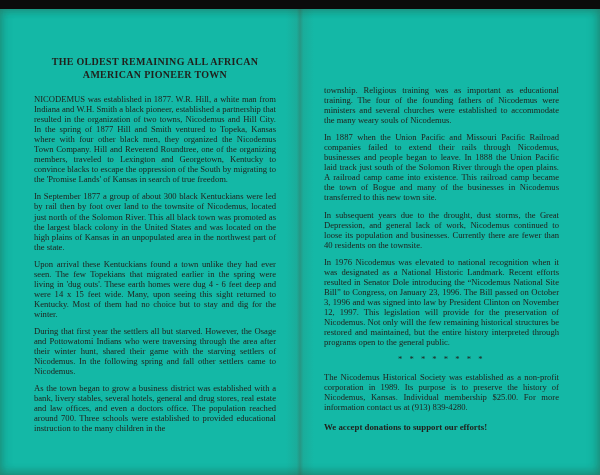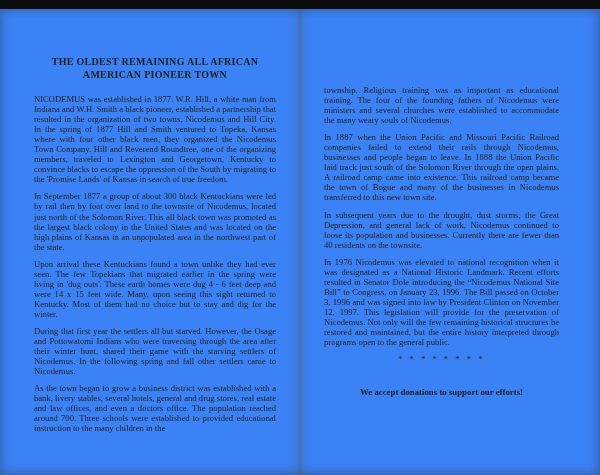"THE OLDEST REMAINING ALL AFRICAN" .booklet { background: #3b82f6 -> #14b8a6 }
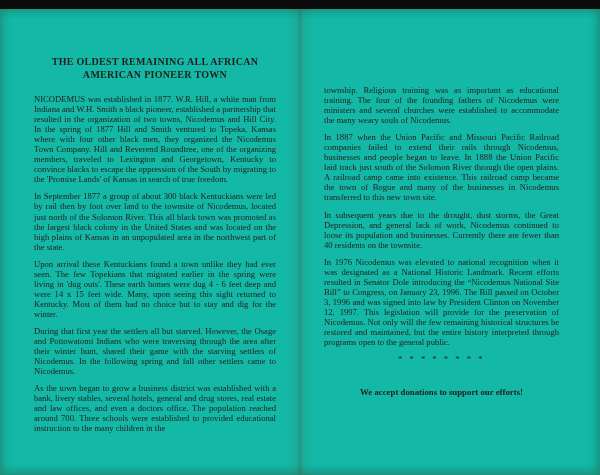"The Nicodemus Historical Society was" p.para { html: none -> <p>The Nicodemus Historical Society was established as a non-profit corporation in 1989. Its purpose is to preserve the history of Nicodemus, Kansas. Individual membership $25.00. For more information contact us at (913) 839-4280.</p> }
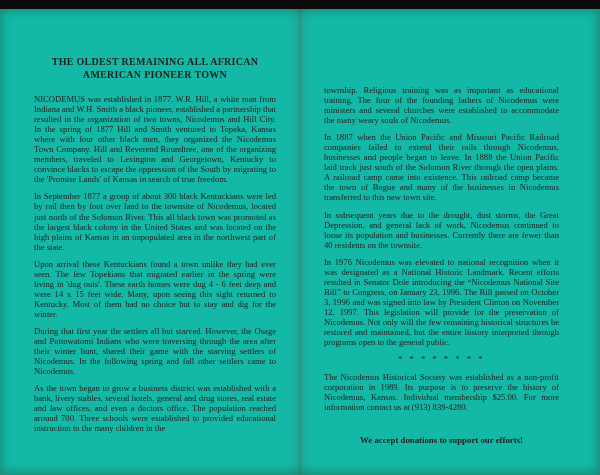"We accept donations to support" .closing { margin-top: 23px -> 10px; text-align: center -> none }
